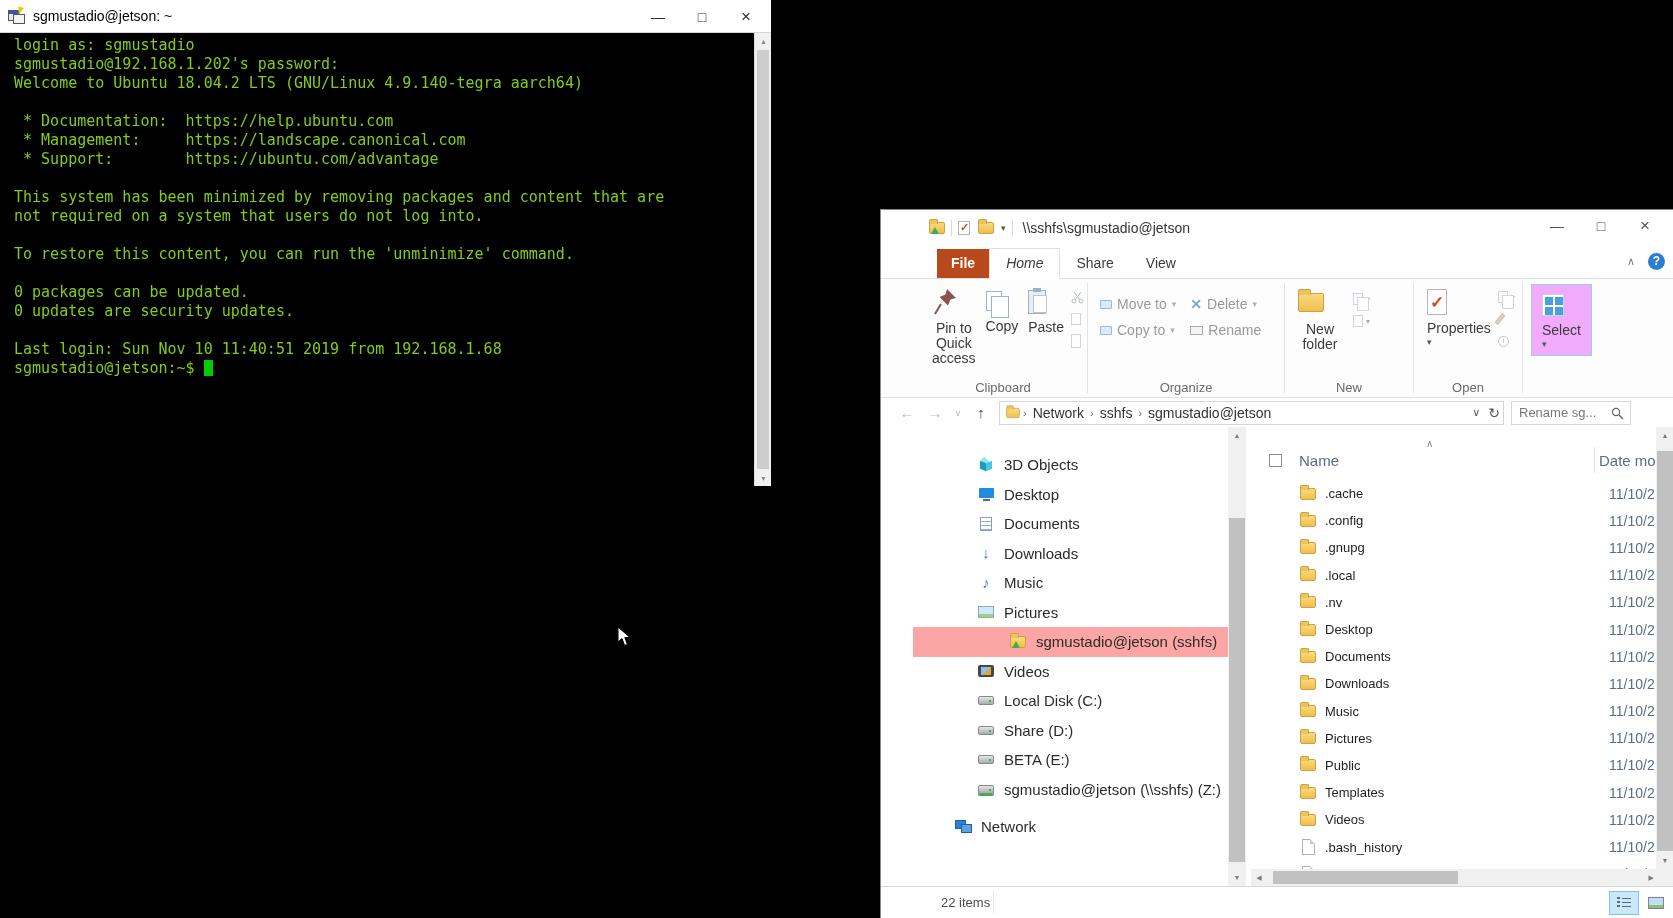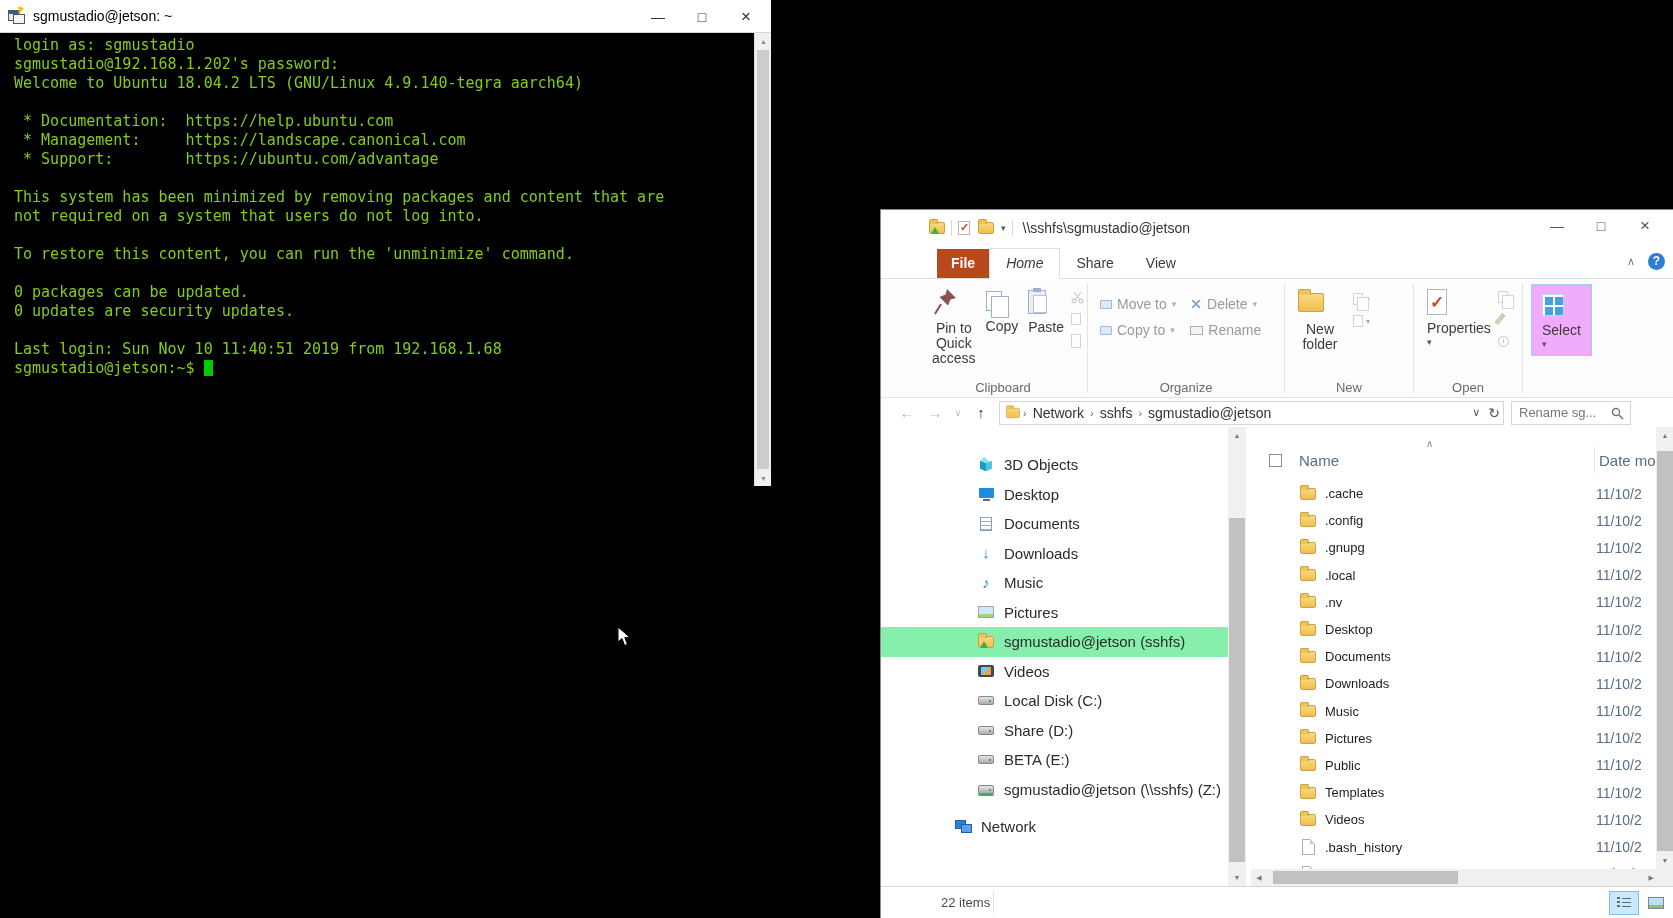"11/10/2" .frow .fdate { left: 345px -> 358px }
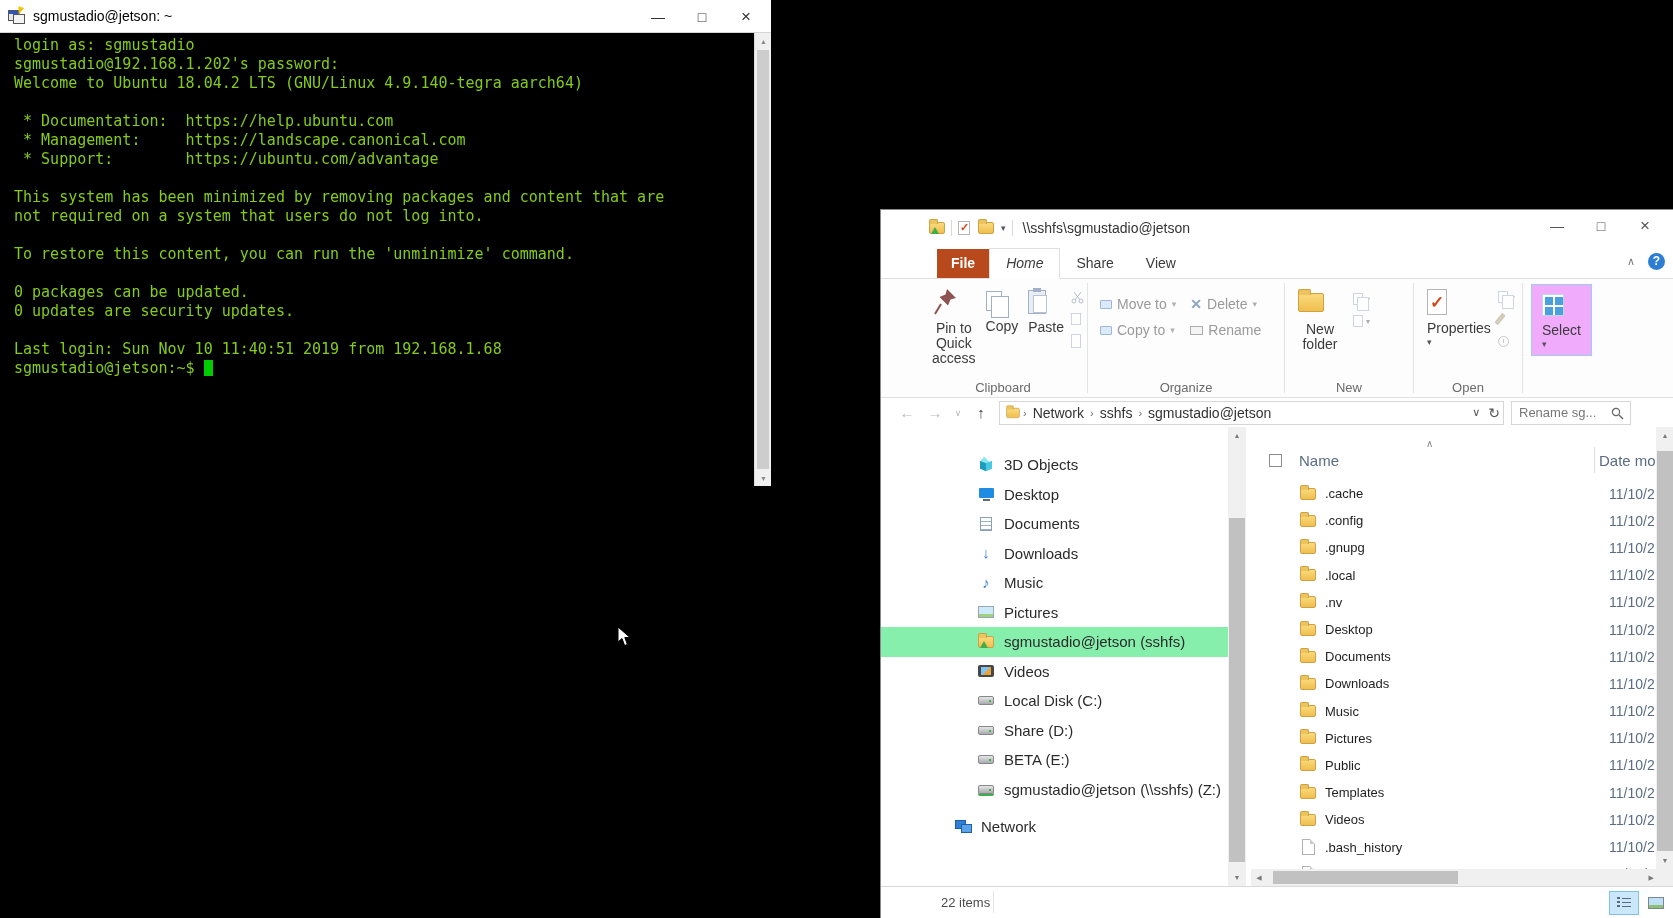"sgmustadio@jetson (sshfs)" .nav-item.selected { background: #86efac -> #fca5a5; margin-left: none -> 32px }
